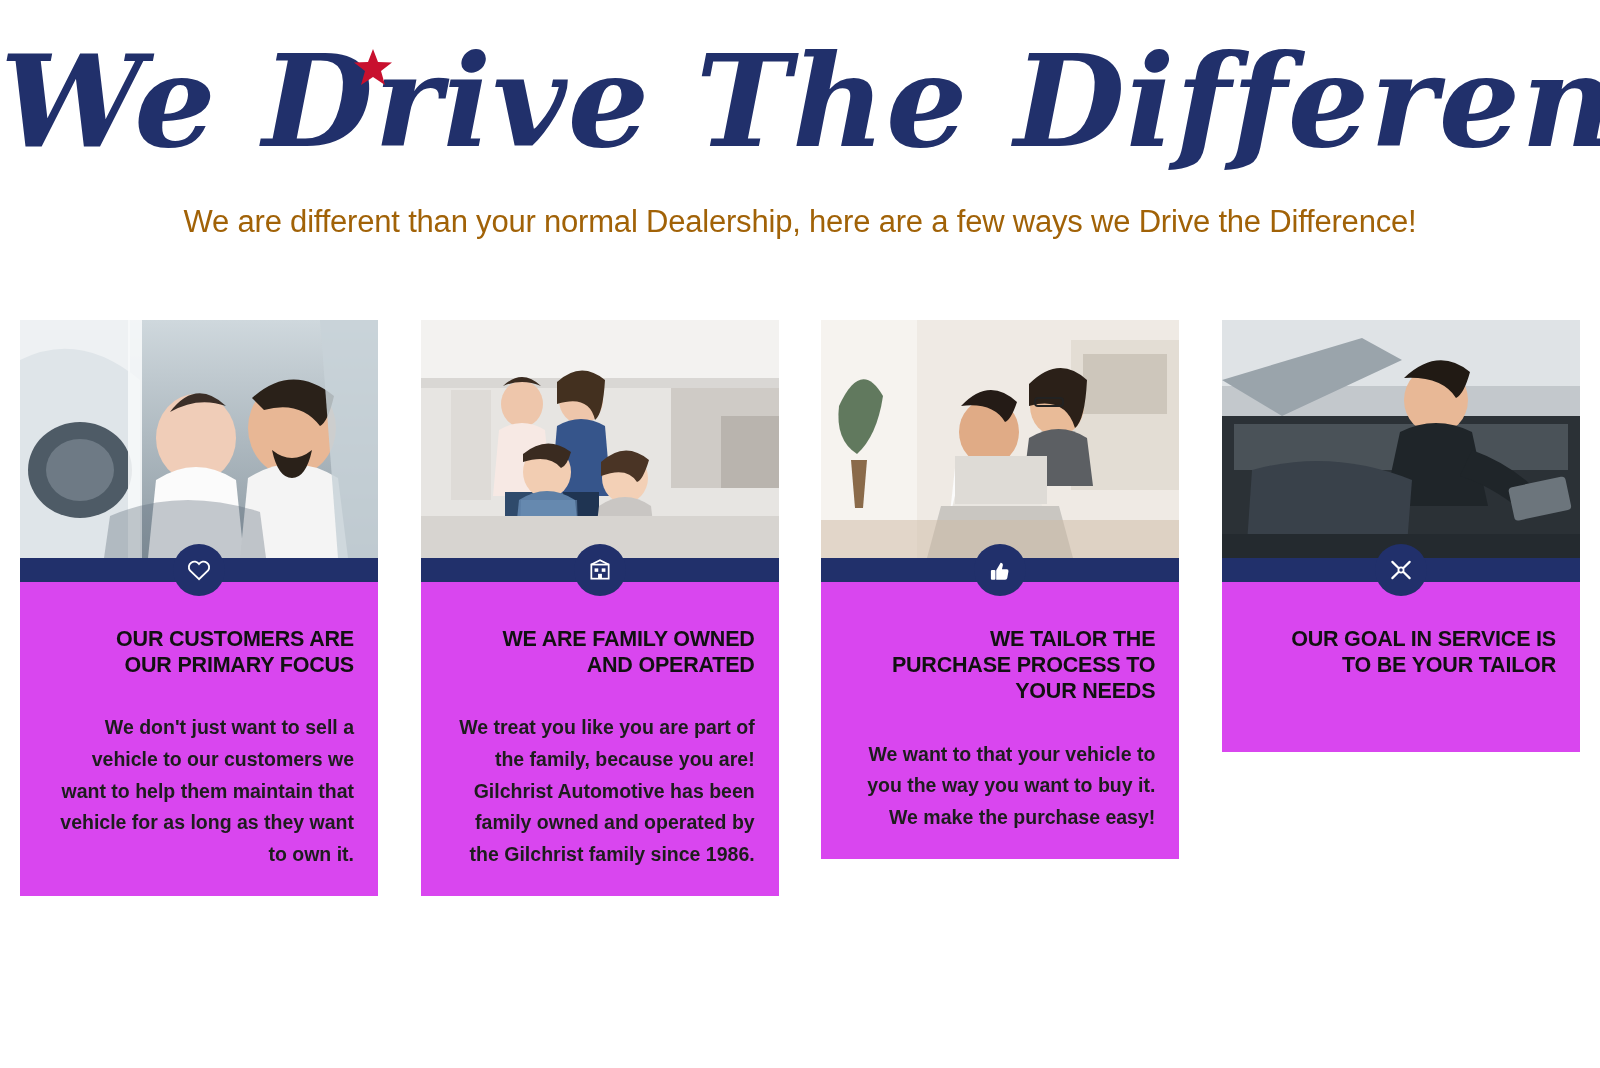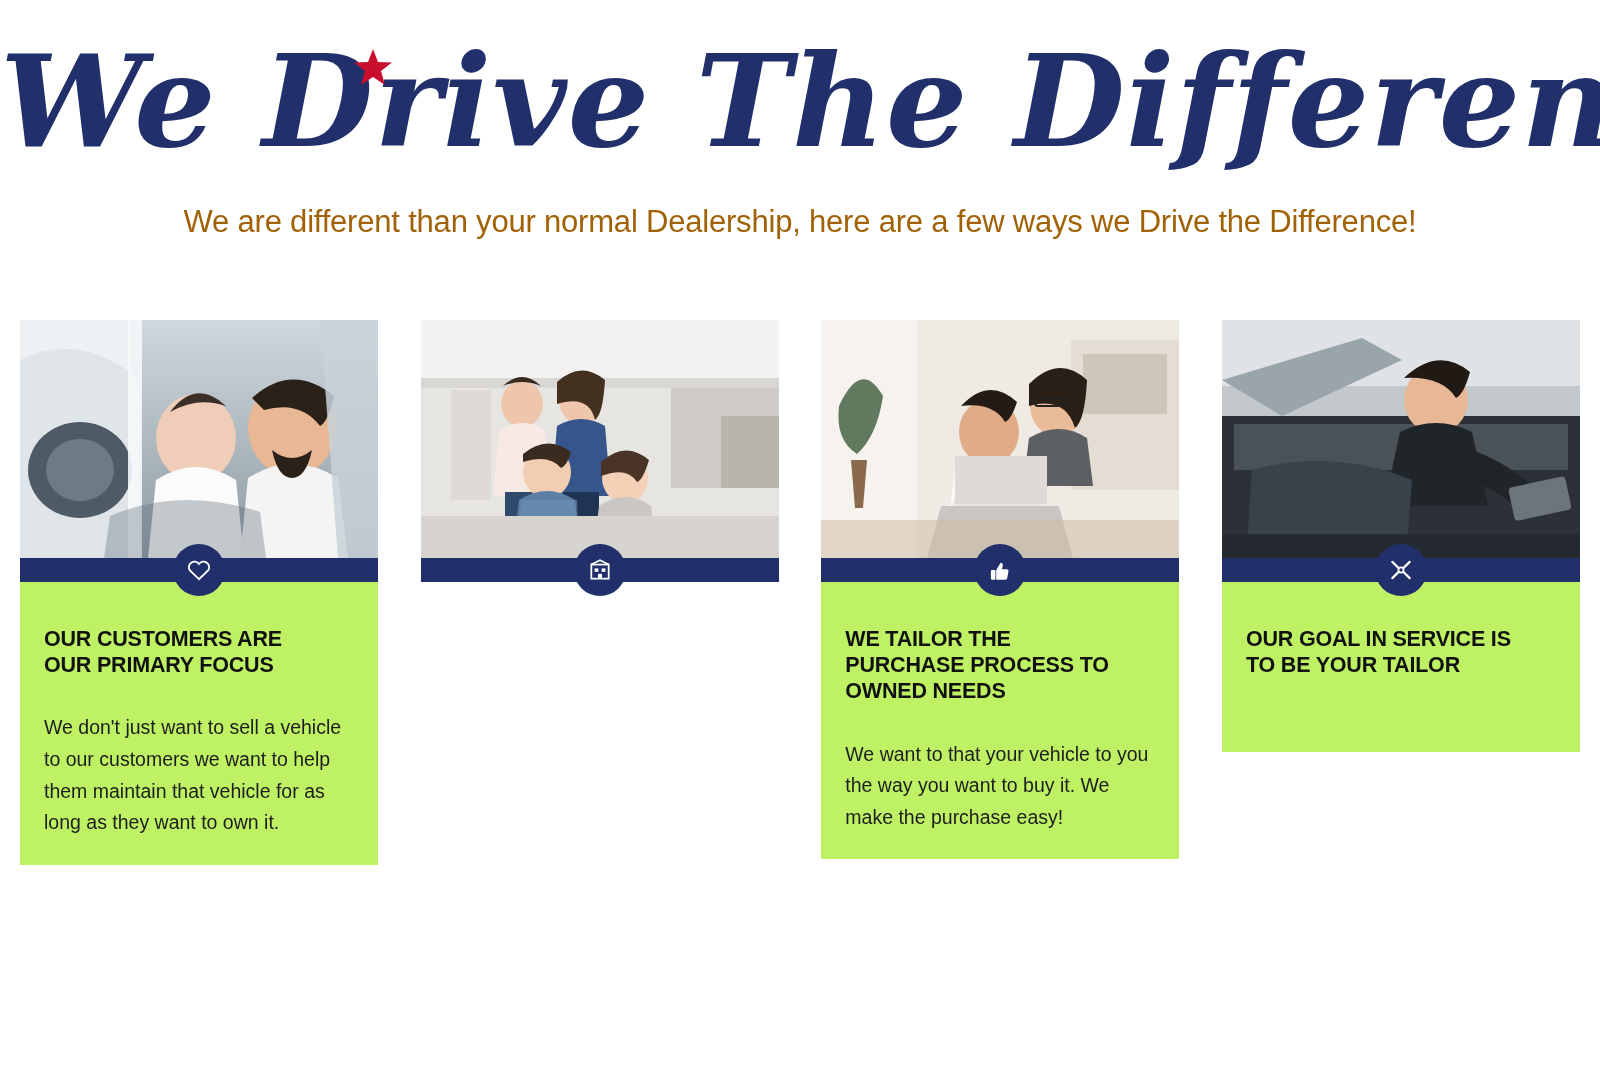"OUR CUSTOMERS ARE" .card-body { background: #bef264 -> #d946ef; text-align: left -> right }
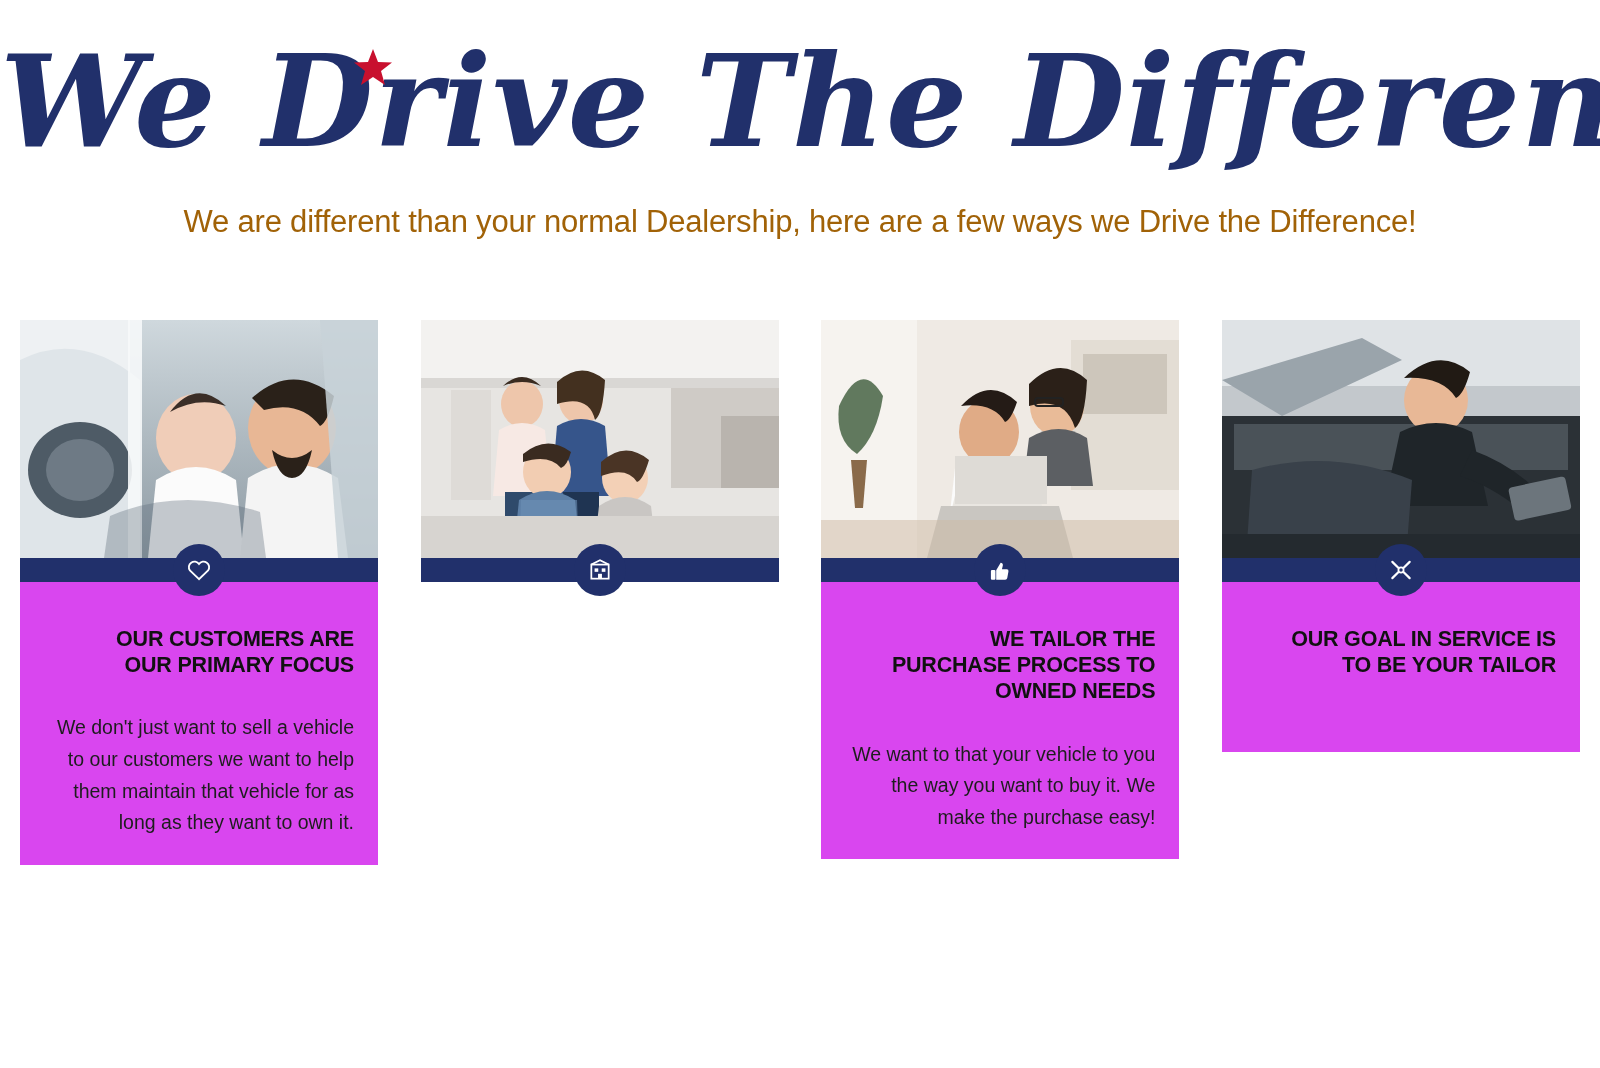"WE ARE FAMILY OWNED" div.card-body { html: none -> <div> <h3>WE ARE FAMILY OWNED AND OPERATED</h3> <p>We treat you like you are part of the family, because you are! Gilchrist Automotive has been family owned and operated by the Gilchrist family since 1986.</p> </div> }
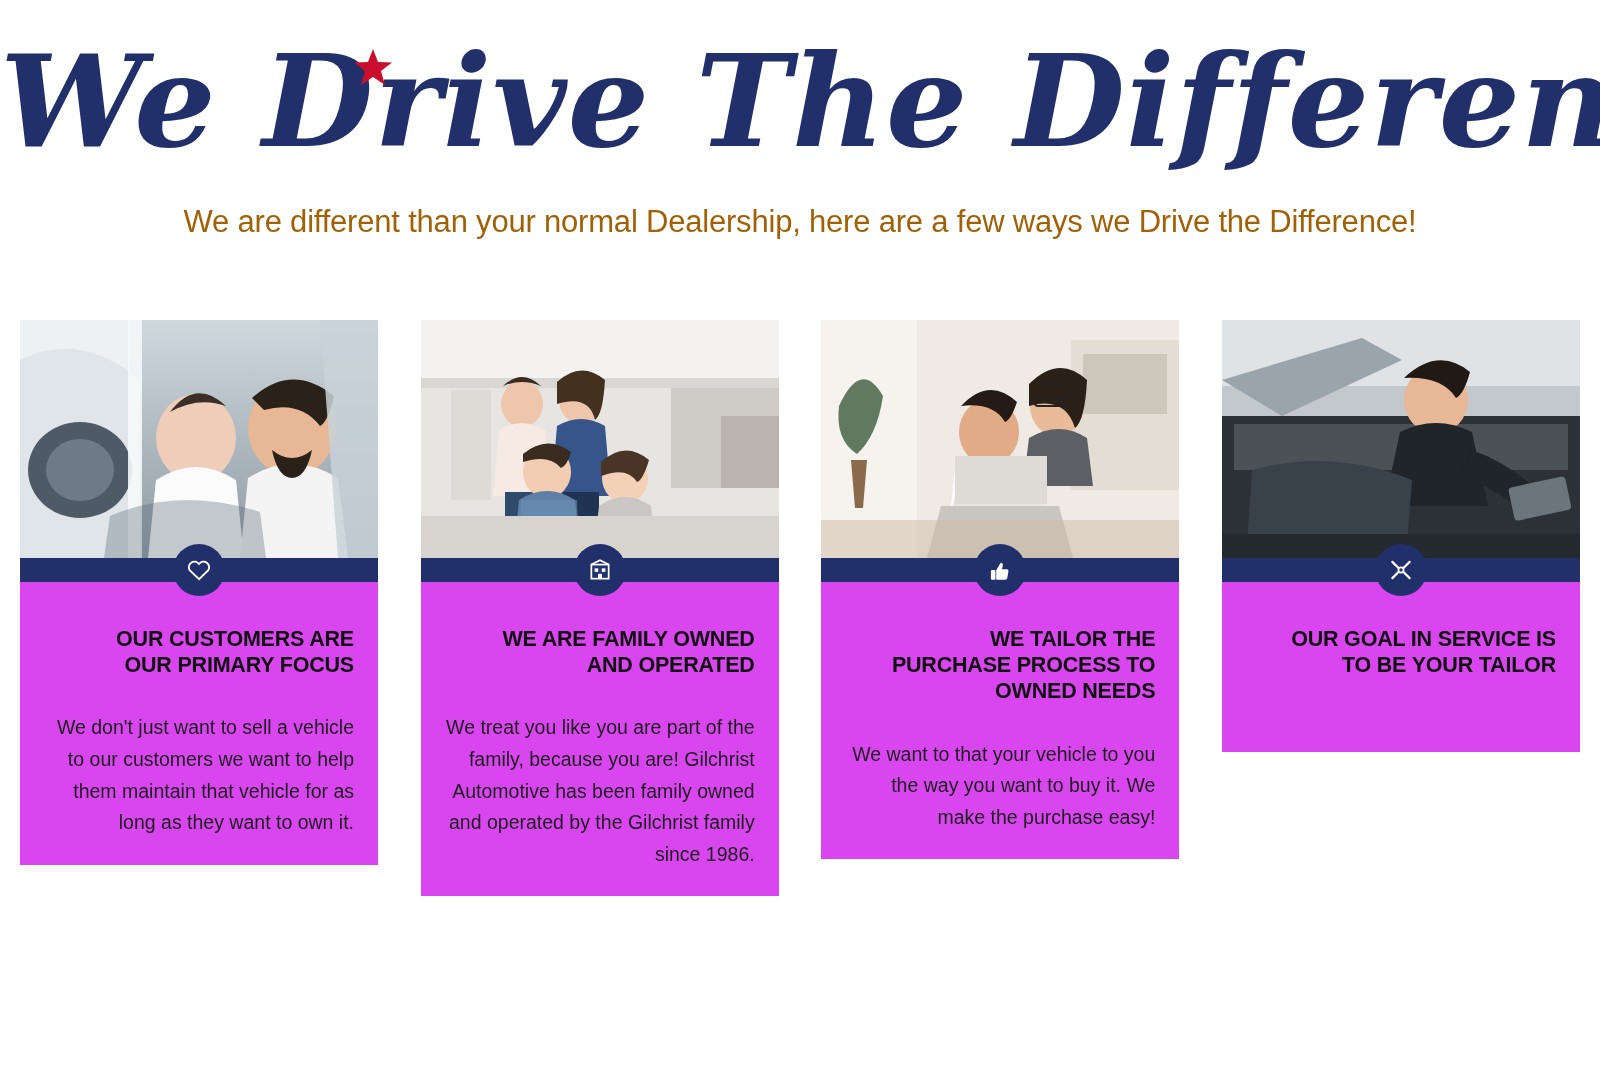"WE TAILOR THE" h3.card-title { text: OWNED -> YOUR }
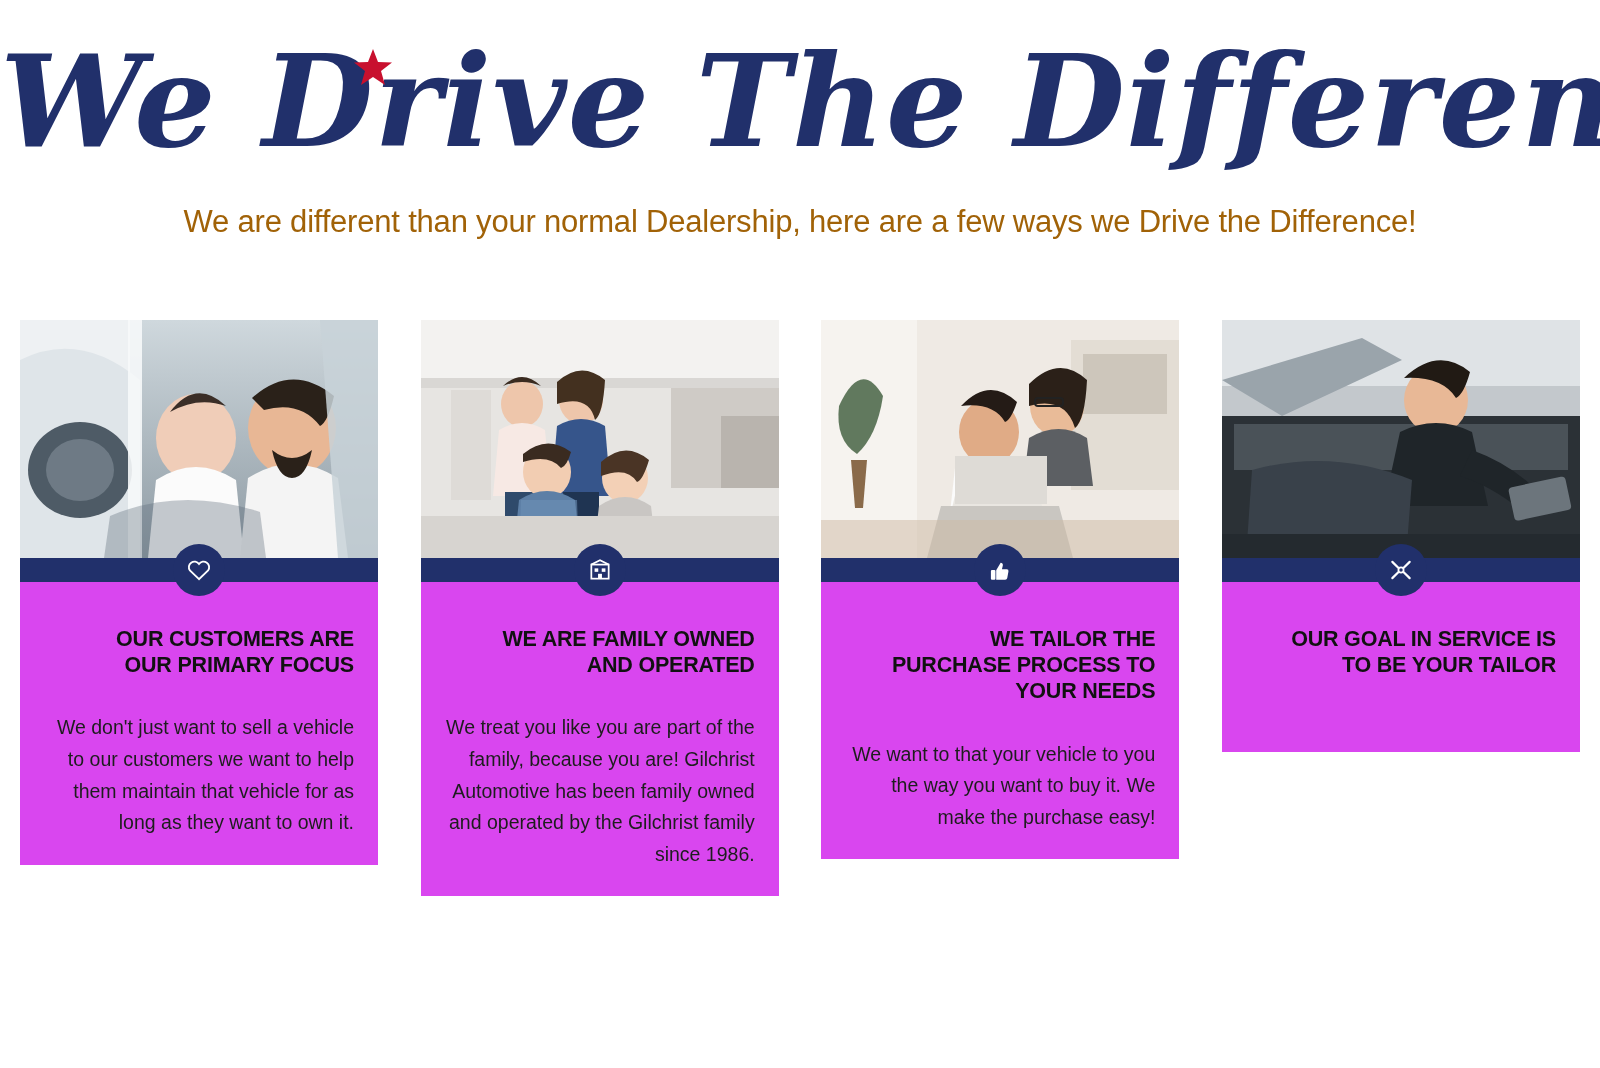"We don't just want to" .card-text { font-weight: 400 -> 700 }
